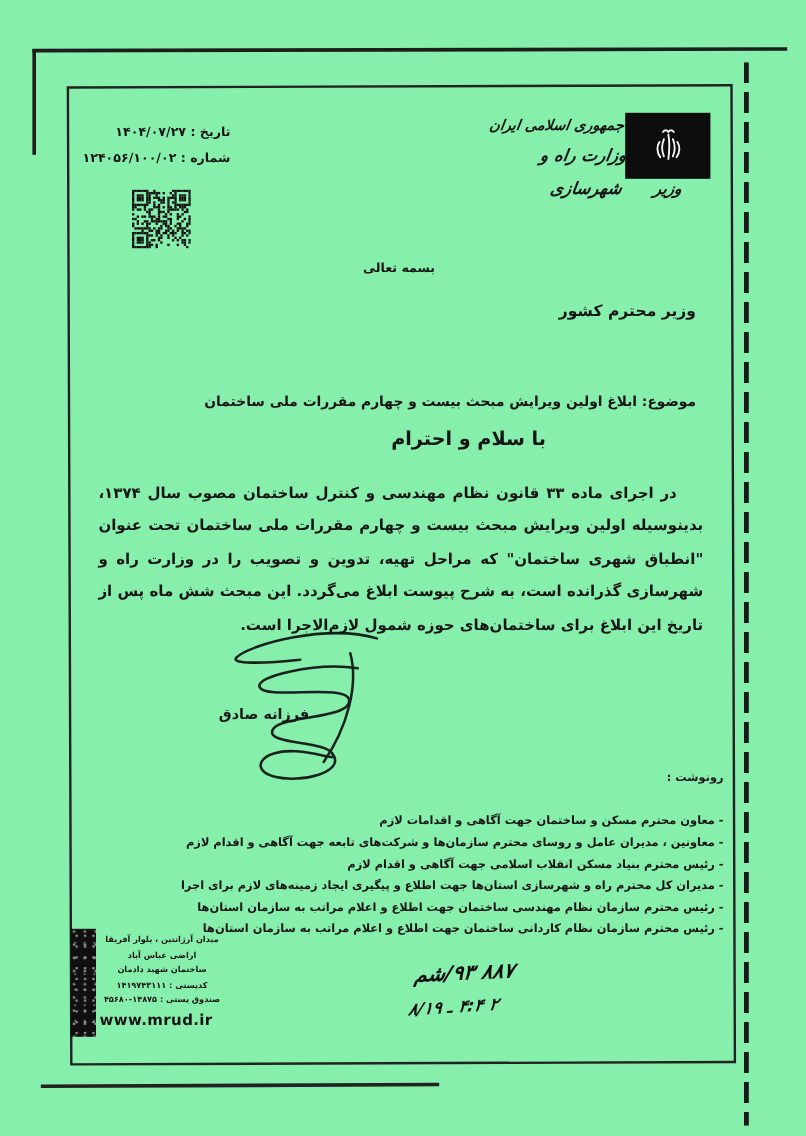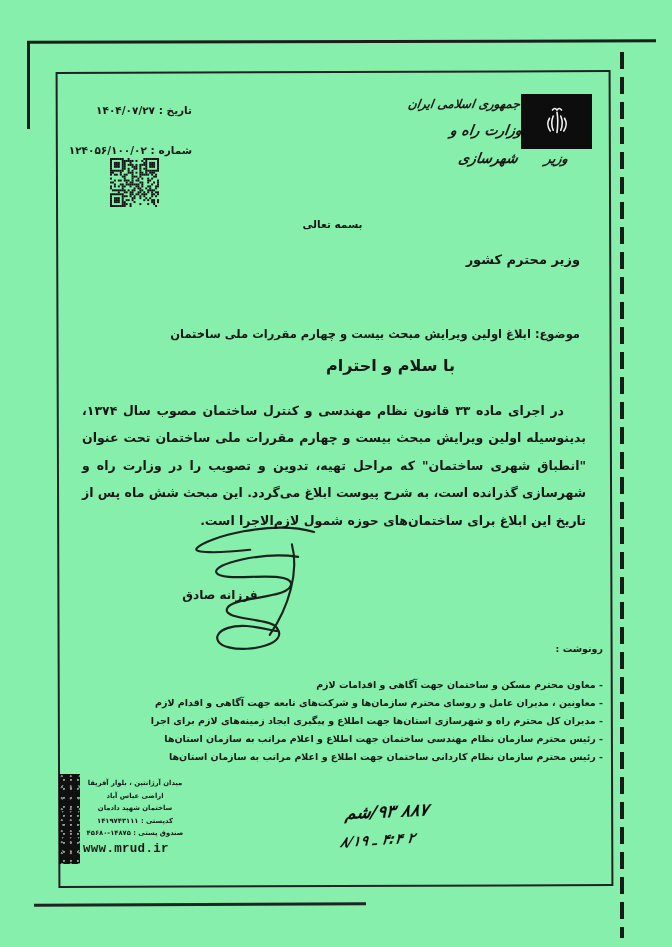"شماره : ۱۲۴۰۵۶/۱۰۰/۰۲" .number-line { top: 144px -> 126px }
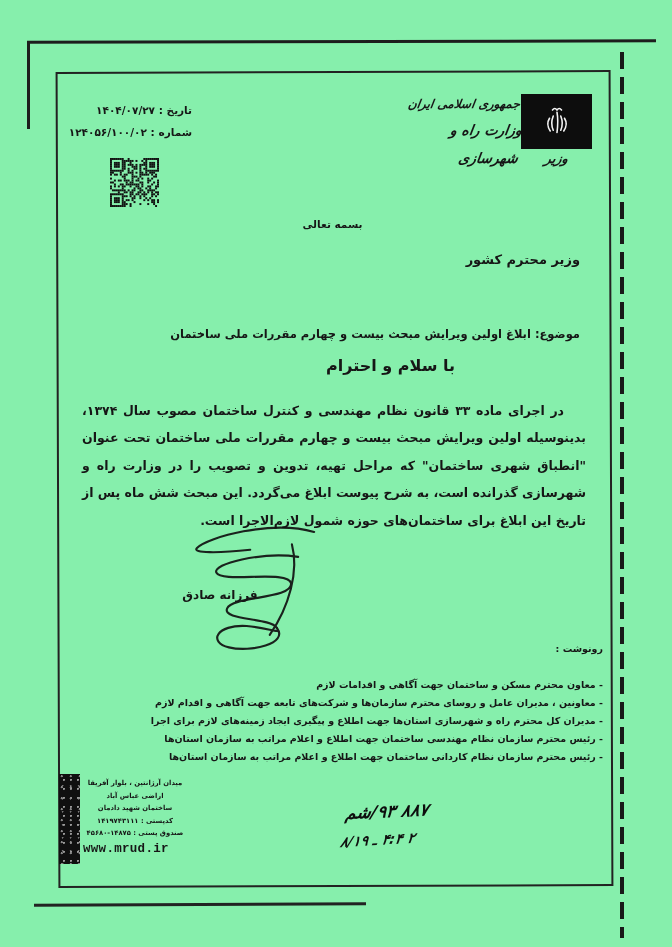"- رئیس محترم بنیاد مسکن" div { html: none -> <div>- رئیس محترم بنیاد مسکن انقلاب اسلامی جهت آگاهی و اقدام لازم</div> }
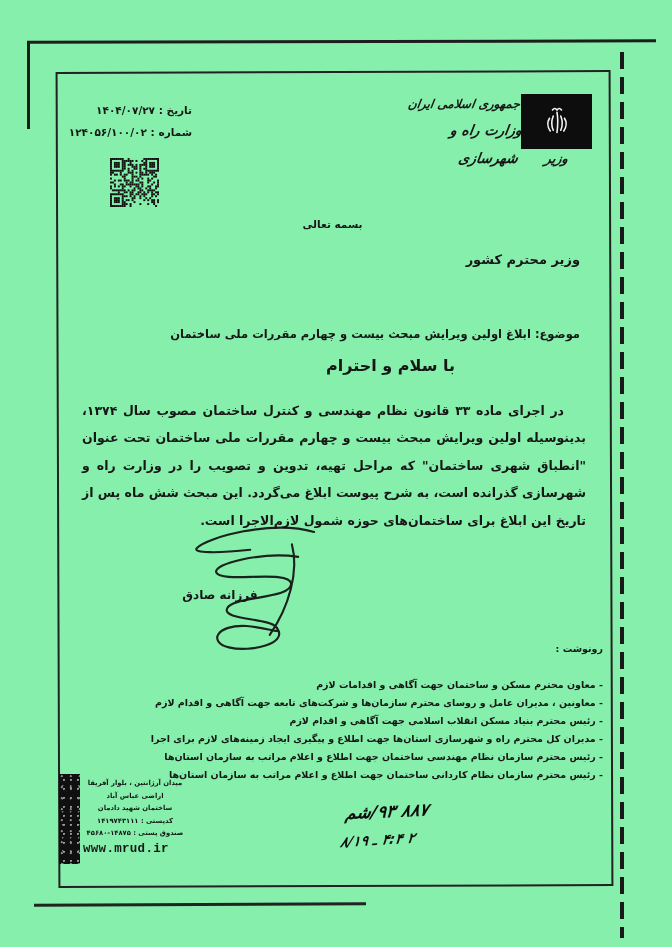"www.mrud.ir" .footer-website { font-family: Liberation Mono, monospace -> none }
